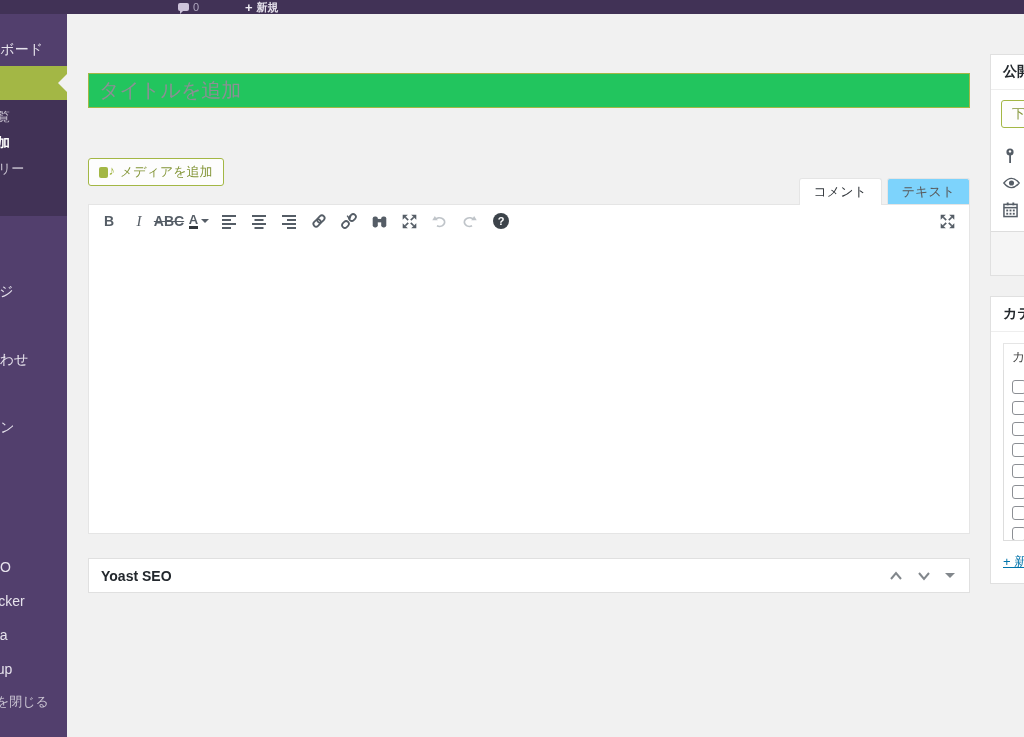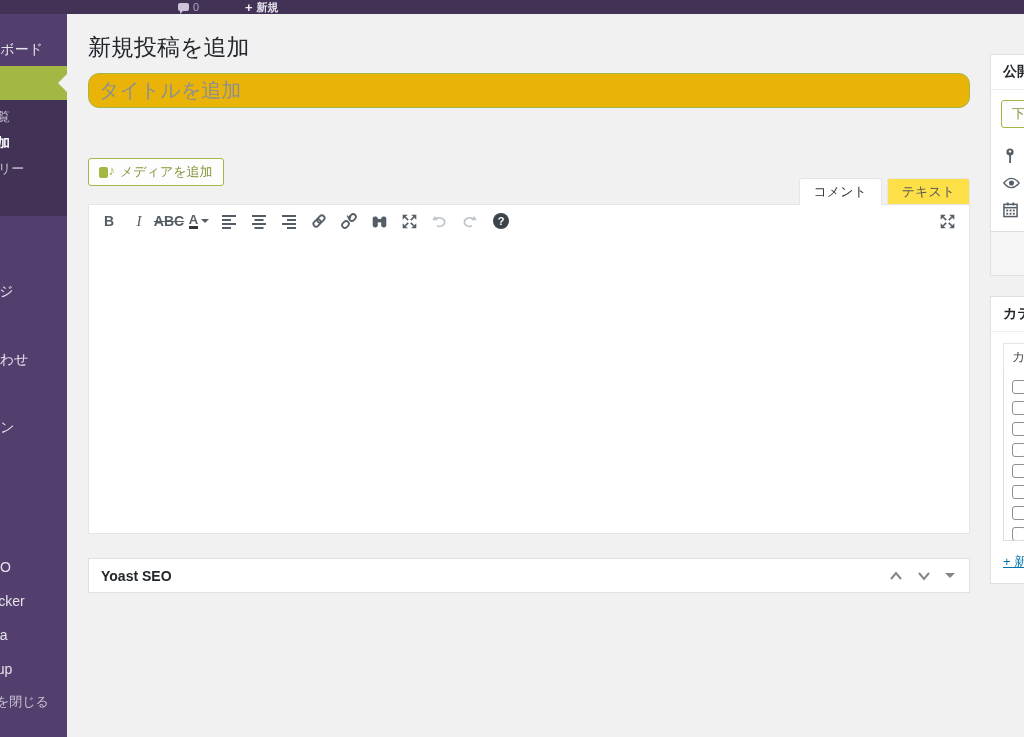"新規投稿を追加" h1.page-title { html: <h1>新規投稿を追加</h1> -> none }
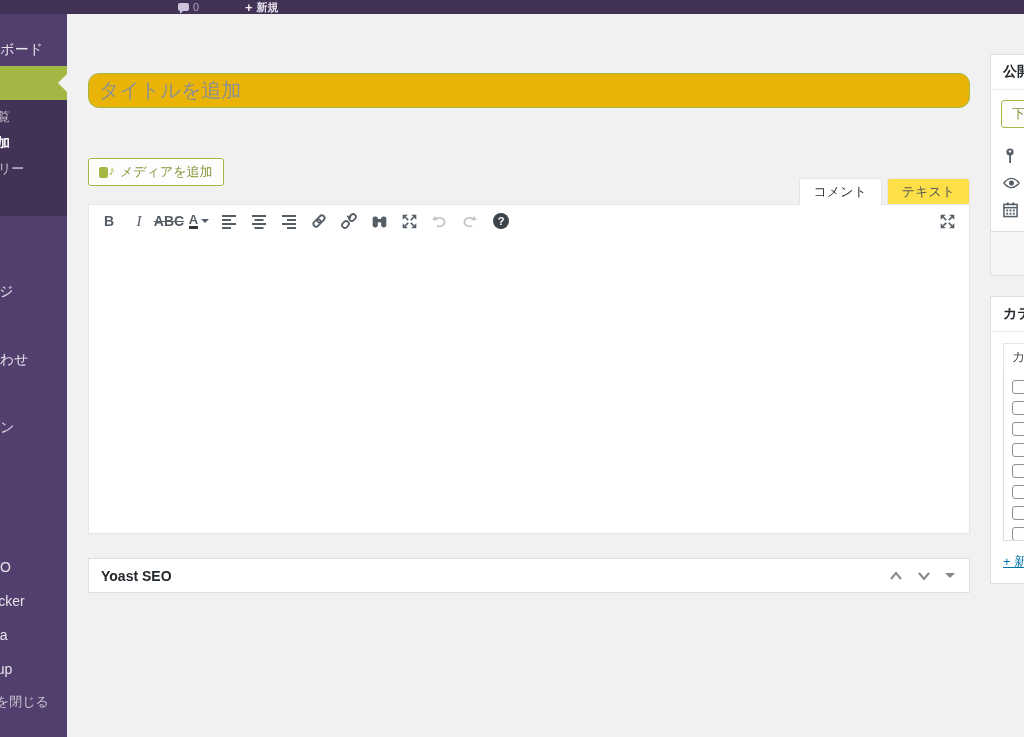"タイトルを追加" .title-input { background: #eab308 -> #22c55e; border-radius: 11px -> 0 }
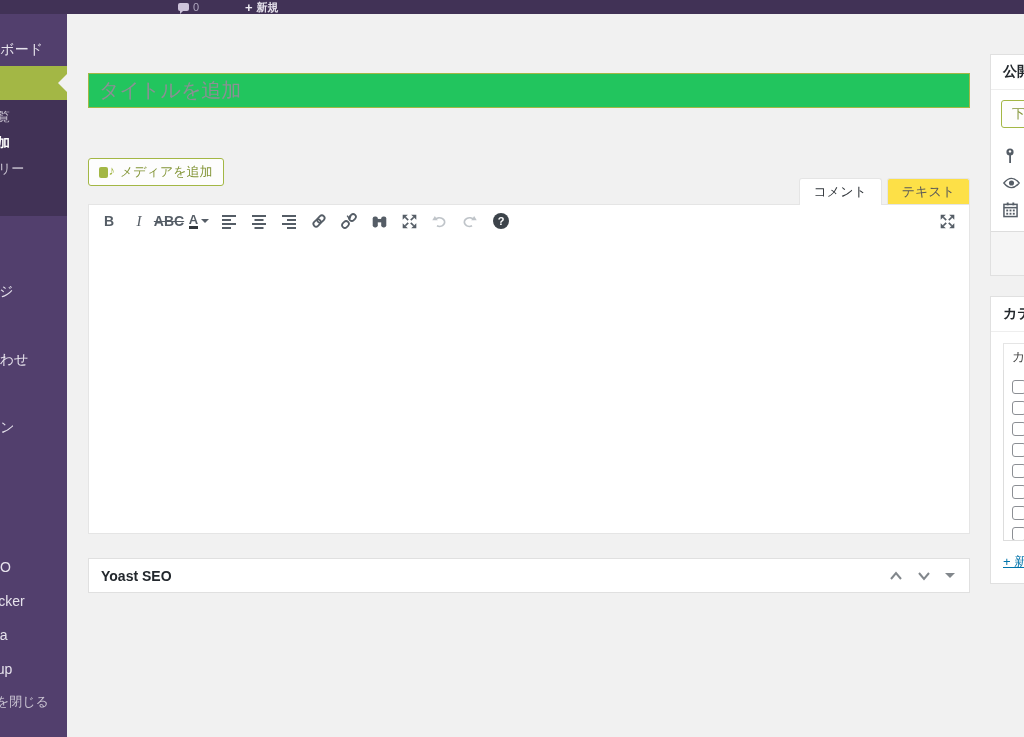"テキスト" .switch-tab { background: #fde047 -> #7dd3fc }
